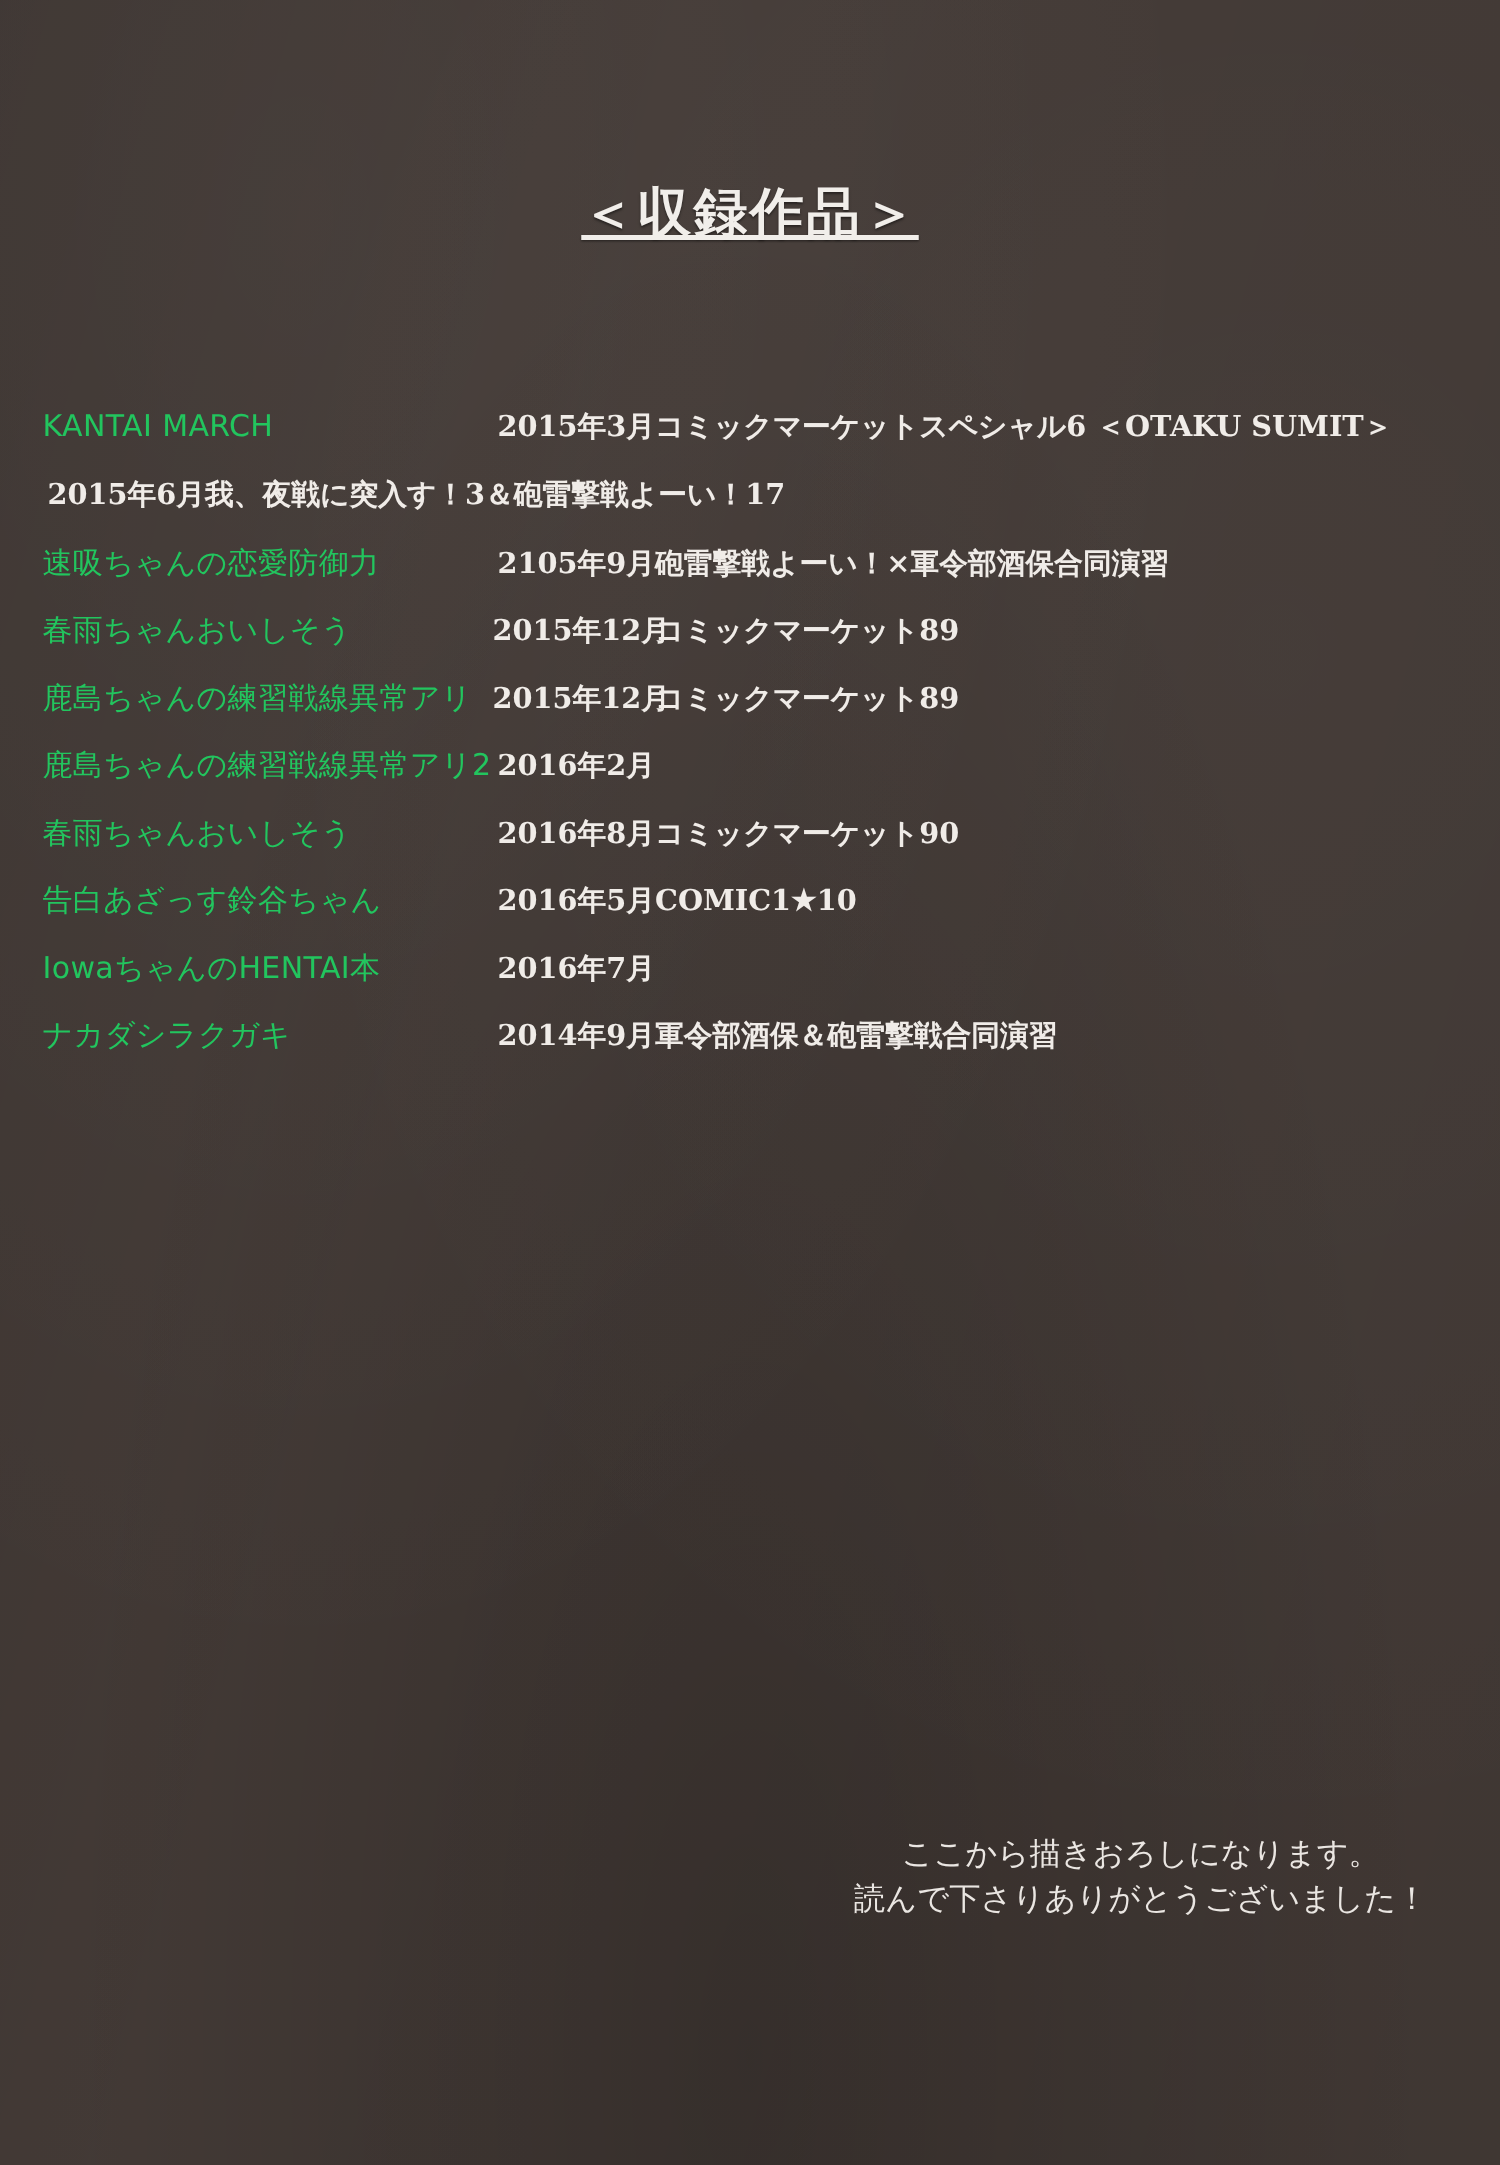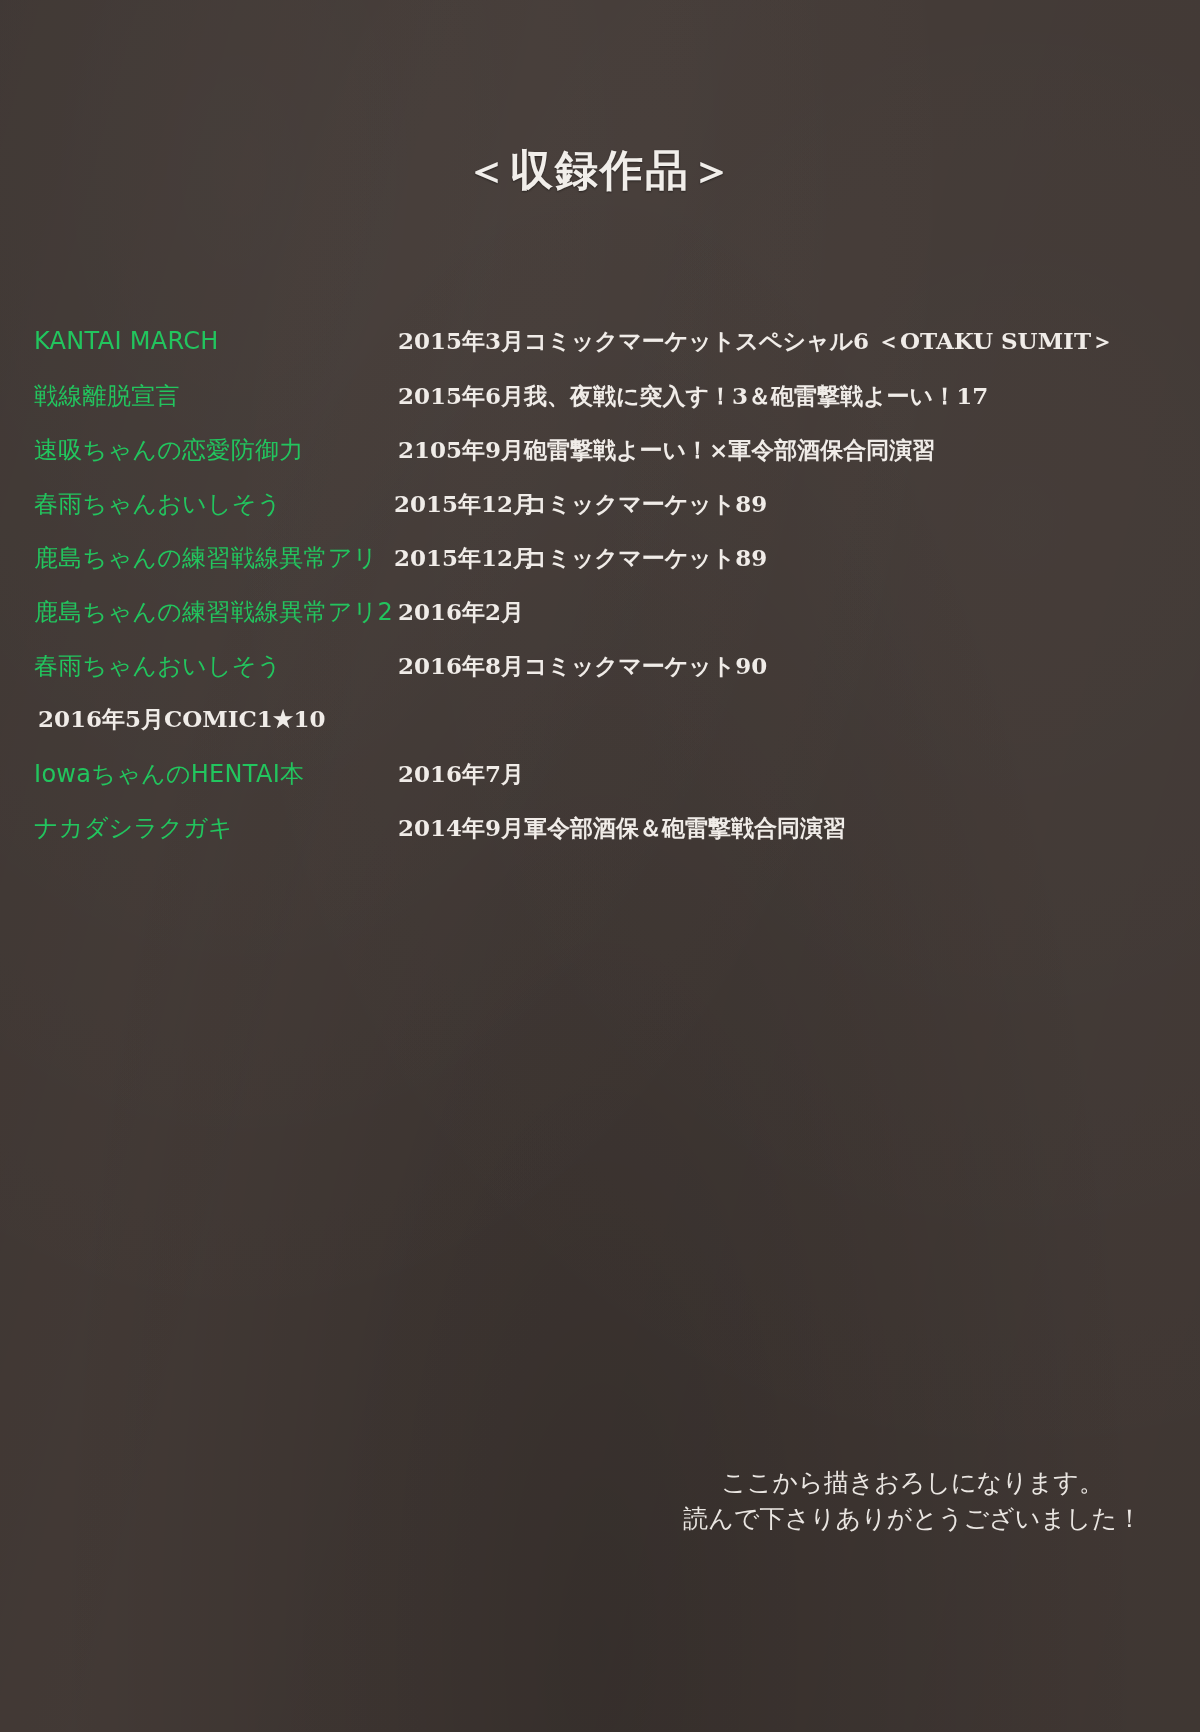"＜収録作品＞" .doc-title { text-decoration: none -> underline }
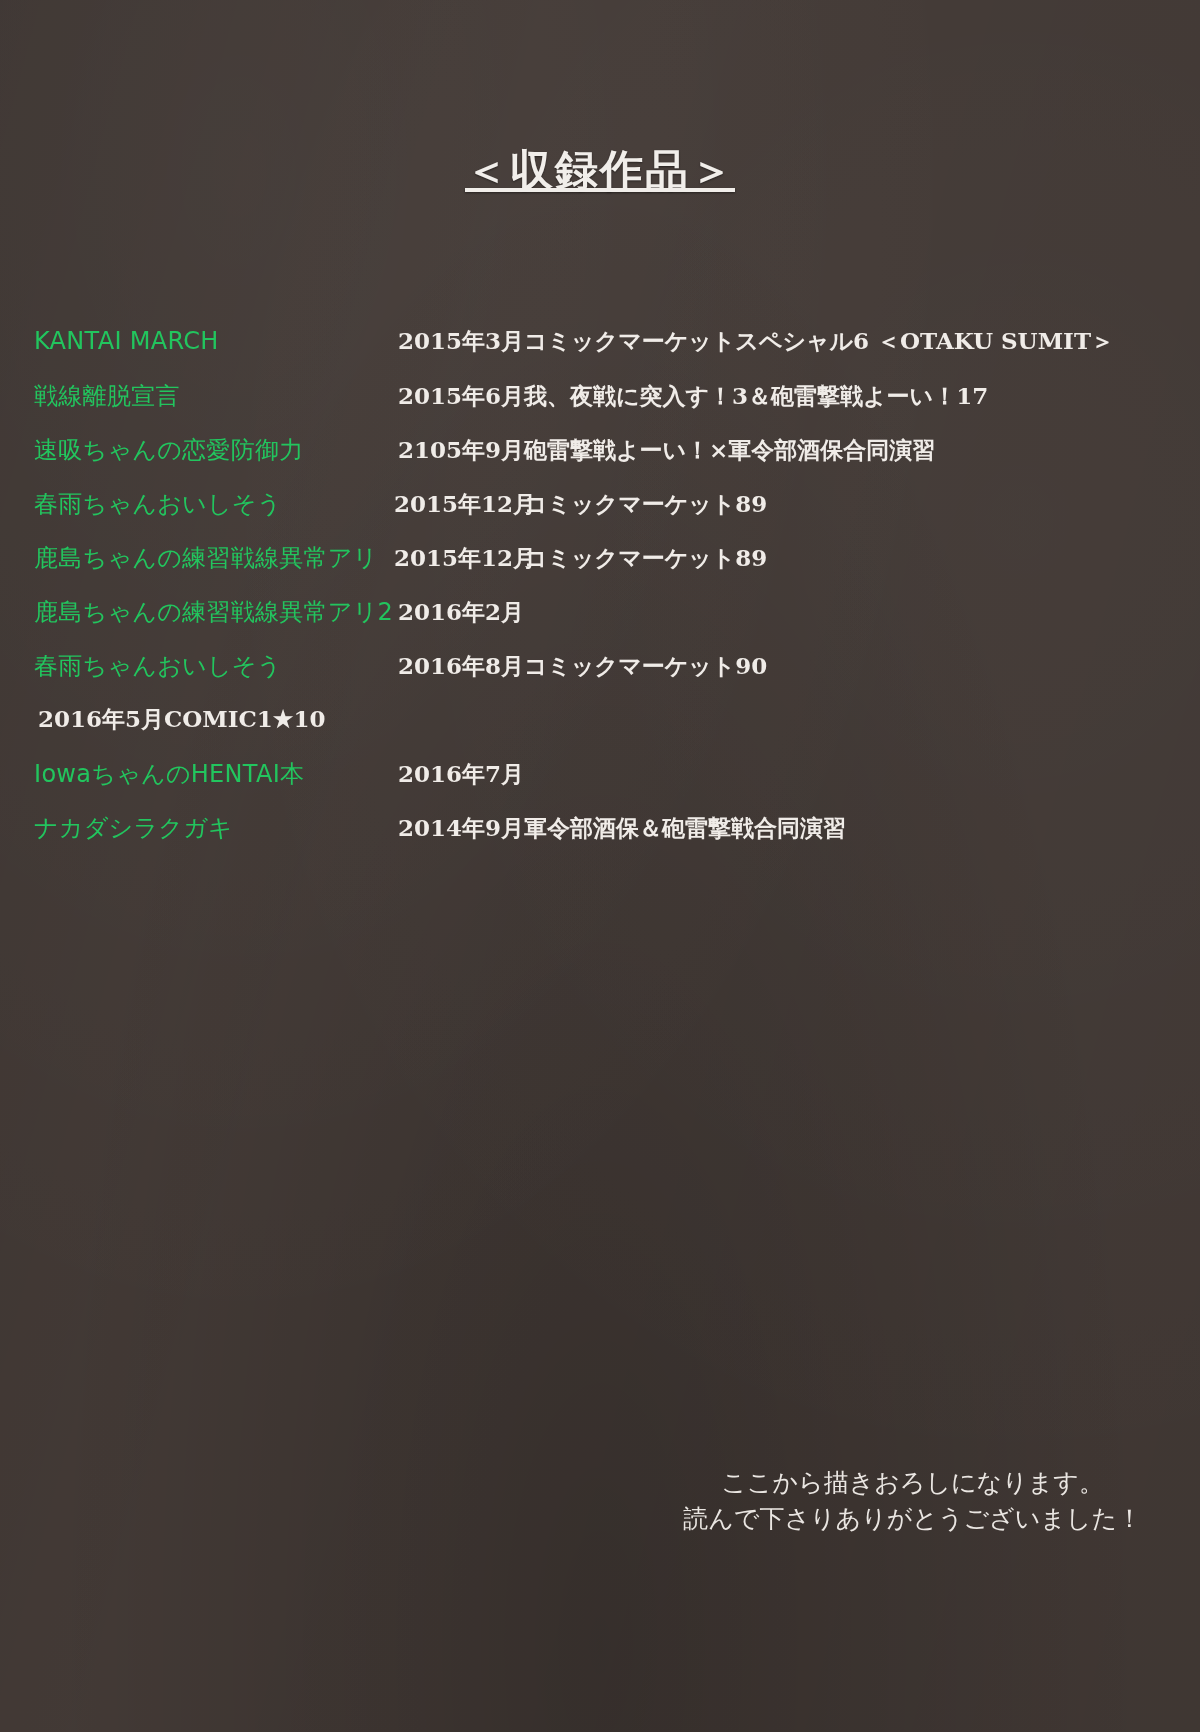"戦線離脱宣言" div.work-title { html: <div>戦線離脱宣言</div> -> none }
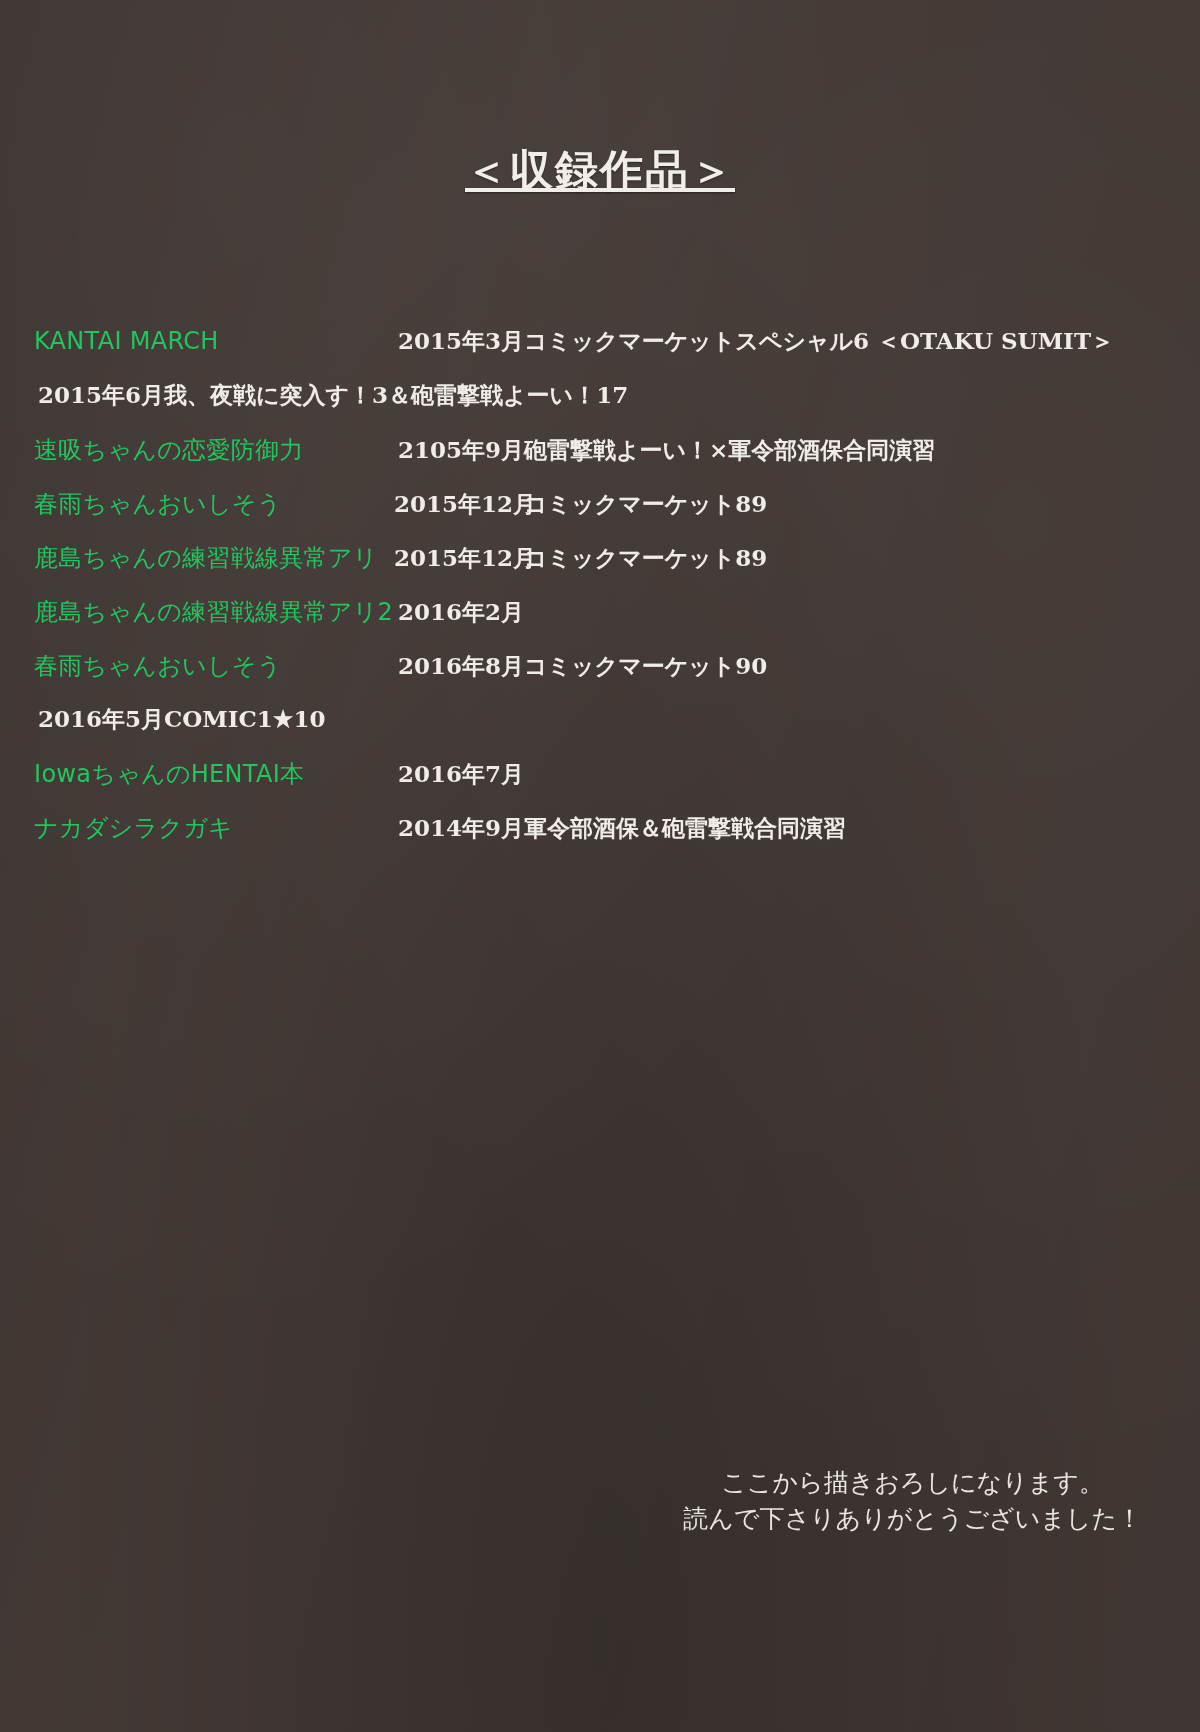"告白あざっす鈴谷ちゃん" div.work-title { html: none -> <div>告白あざっす鈴谷ちゃん</div> }
